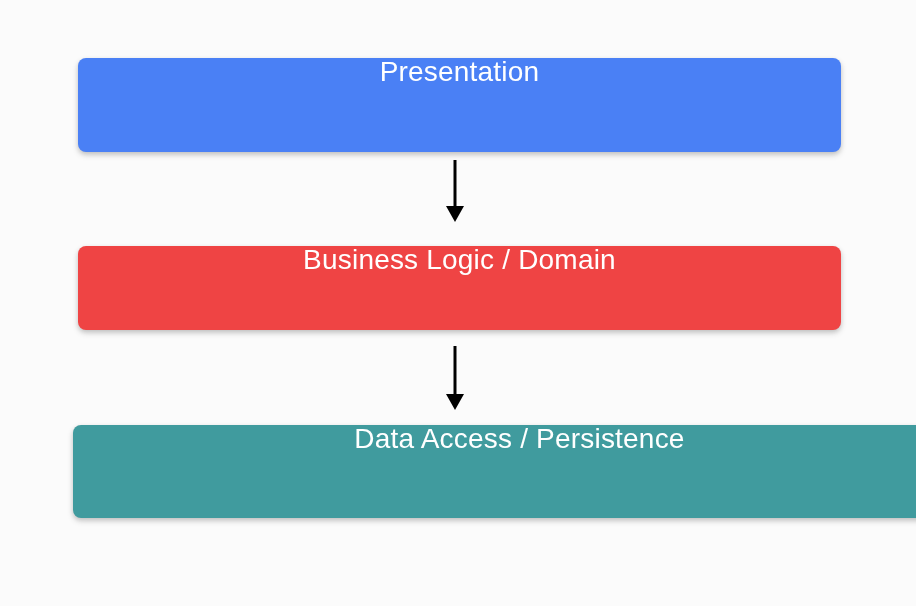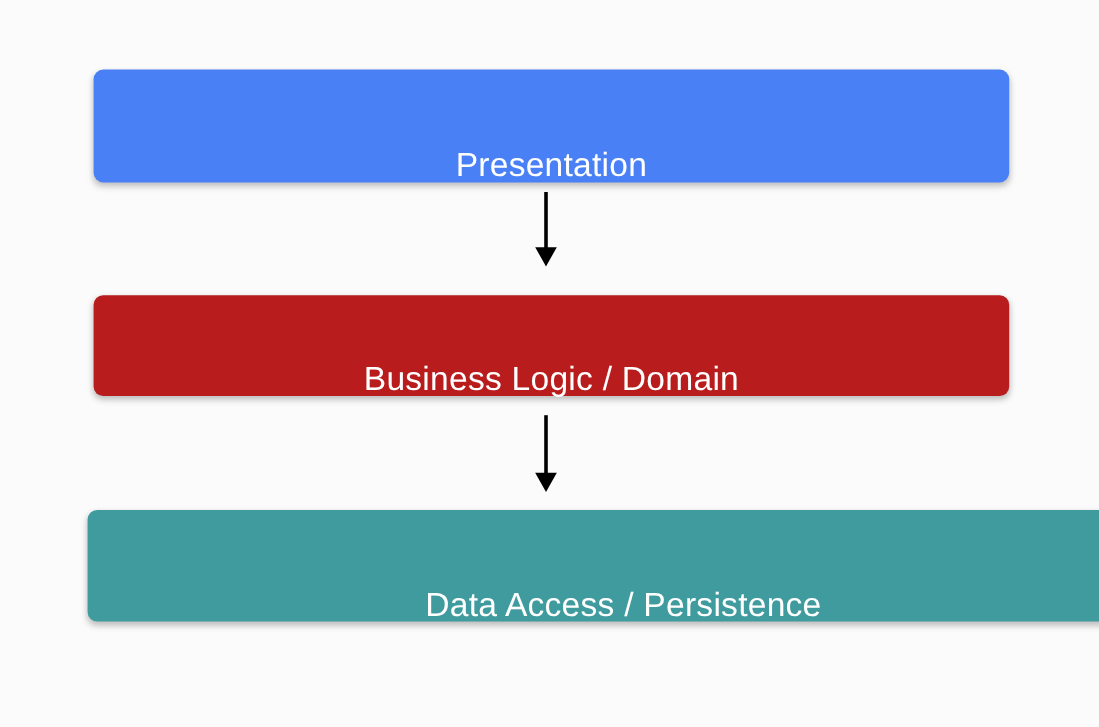"Presentation" .layer-box { align-items: flex-end -> flex-start }
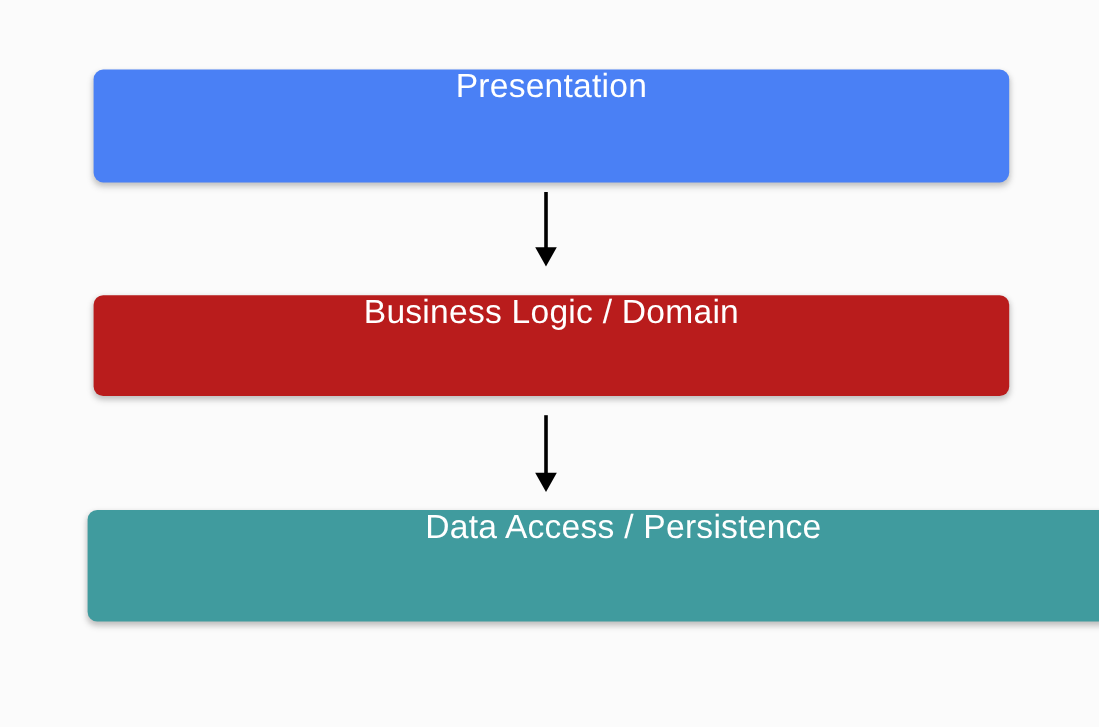"Business Logic / Domain" div.layer-box { background: #b91c1c -> #ef4444 }
